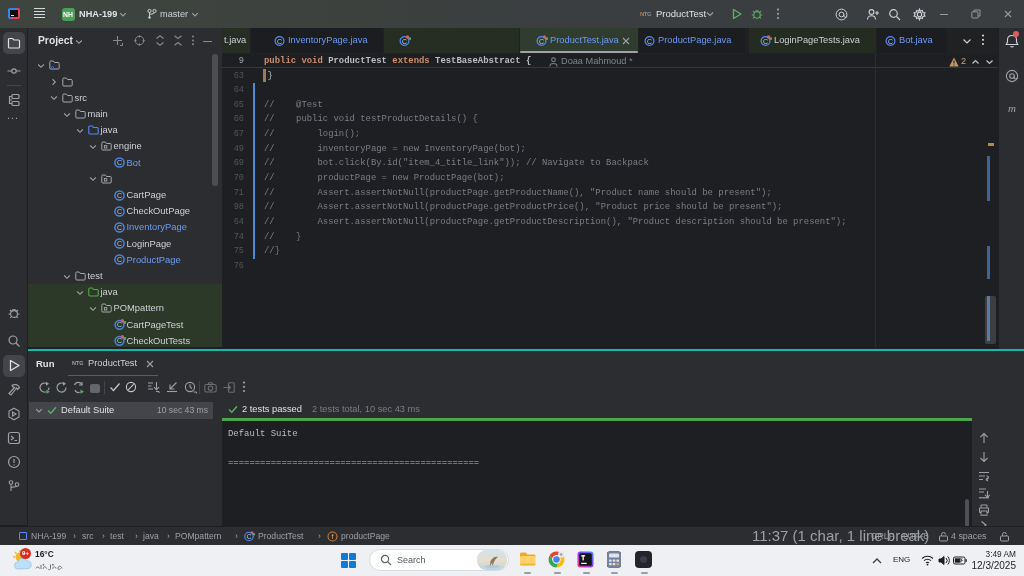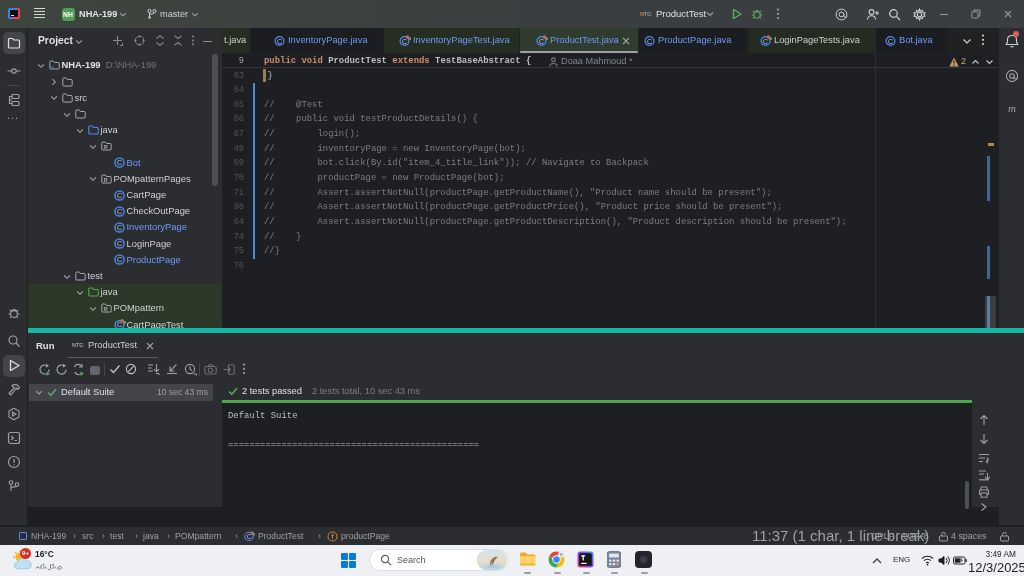"InventoryPageTest.java" div.tab { html: <div>InventoryPageTest.java</div> -> none }
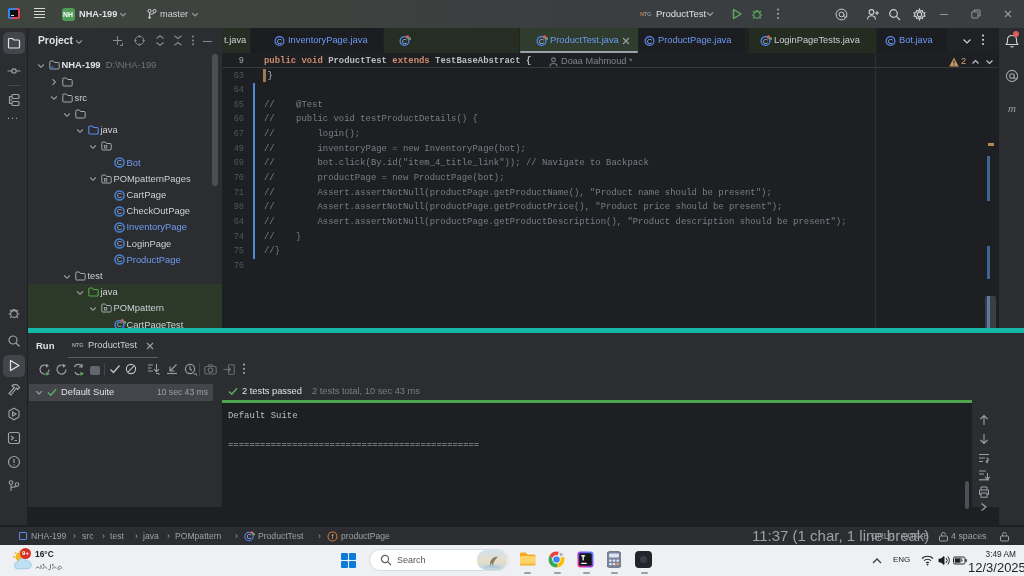"NHA-199 D:\NHA-199" div.row { html: <div>NHA-199&nbsp;&nbsp;<span>D:\NHA-199</span></div> -> none }
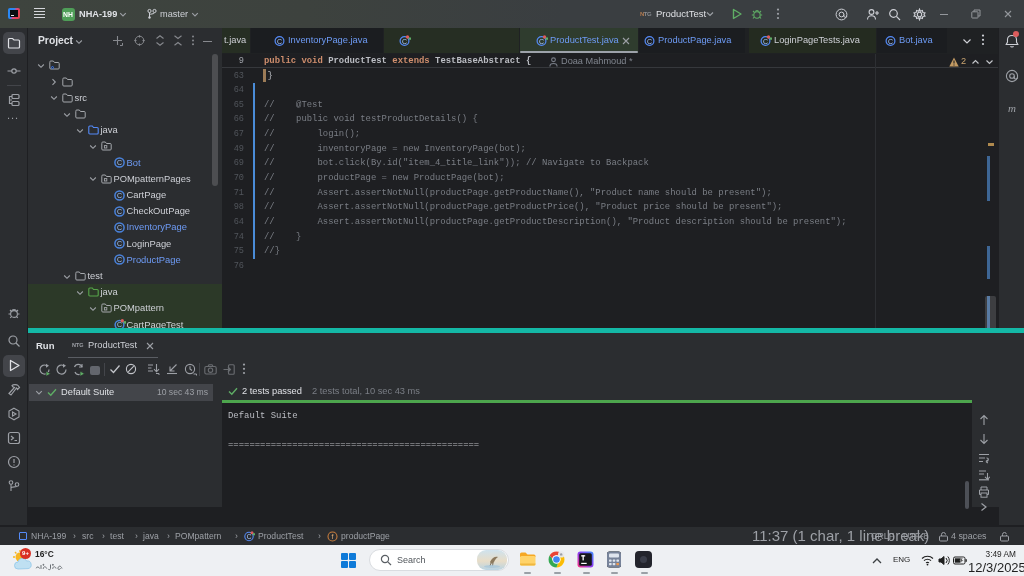"main" div.row { html: none -> <div>main</div> }
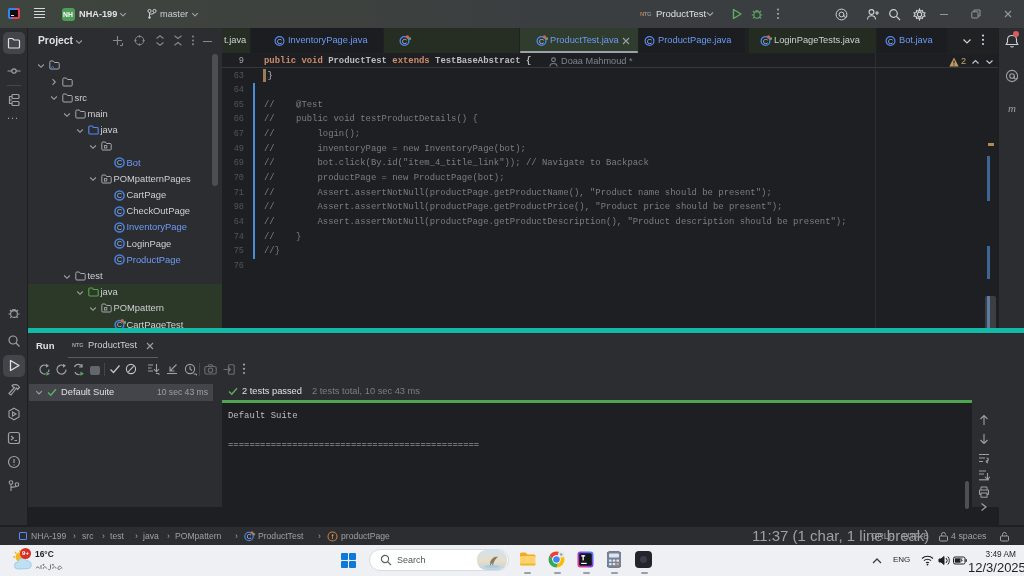"engine" div.row { html: none -> <div>engine</div> }
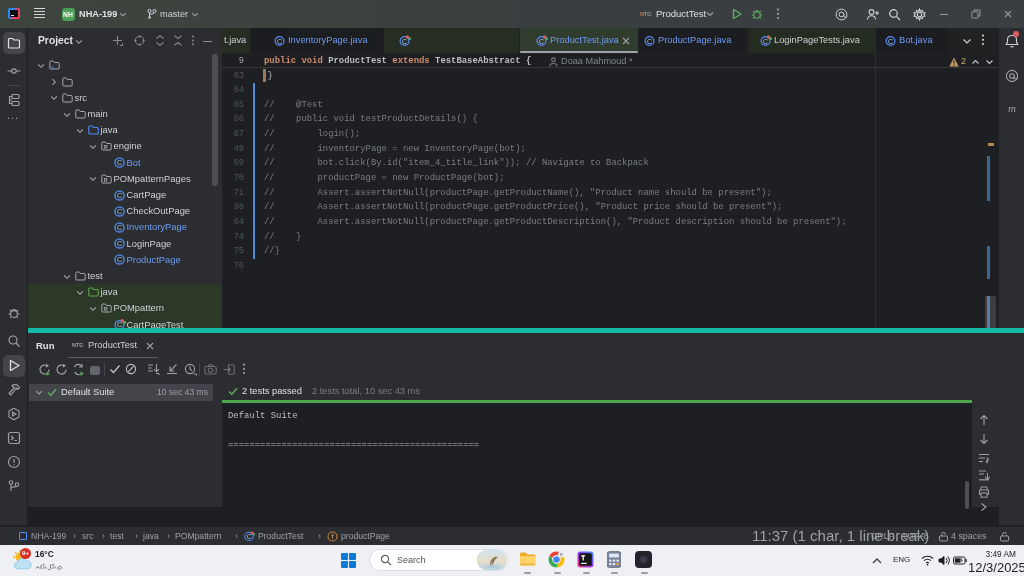"POMpatternPages" div.row { html: <div>POMpatternPages</div> -> none }
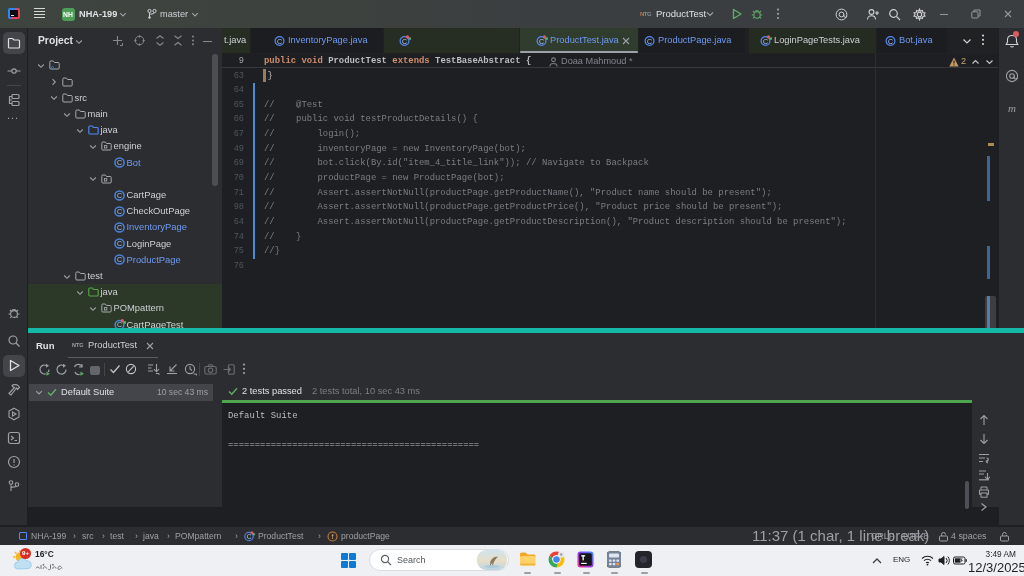"Run" #run { border-top: 5px solid #14b8a6 -> 2px solid #14b8a6; top: 328px -> 349px }
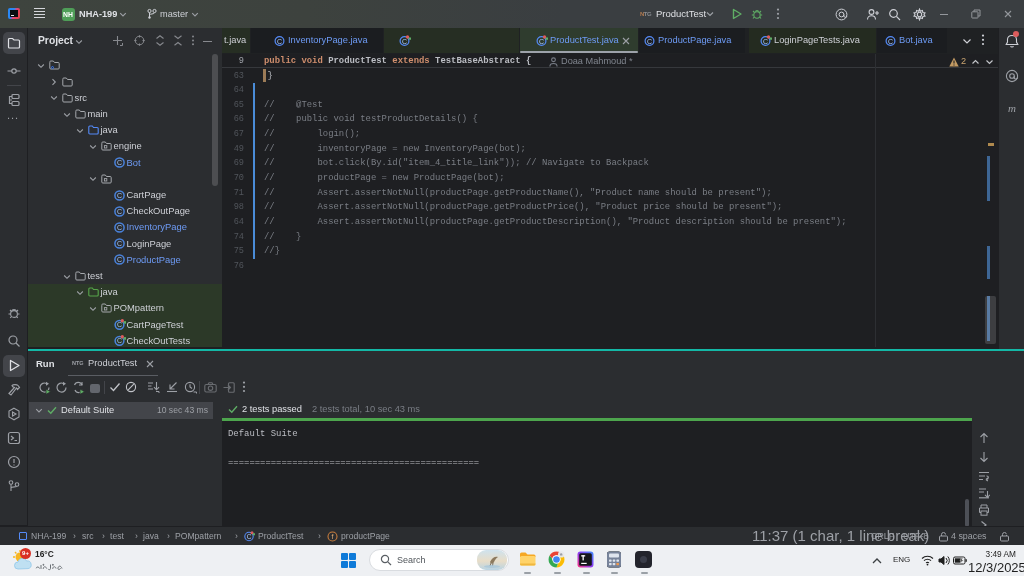"12/3/2025" div.abs { font-size: 13px -> 10px; text-align: center -> right }
